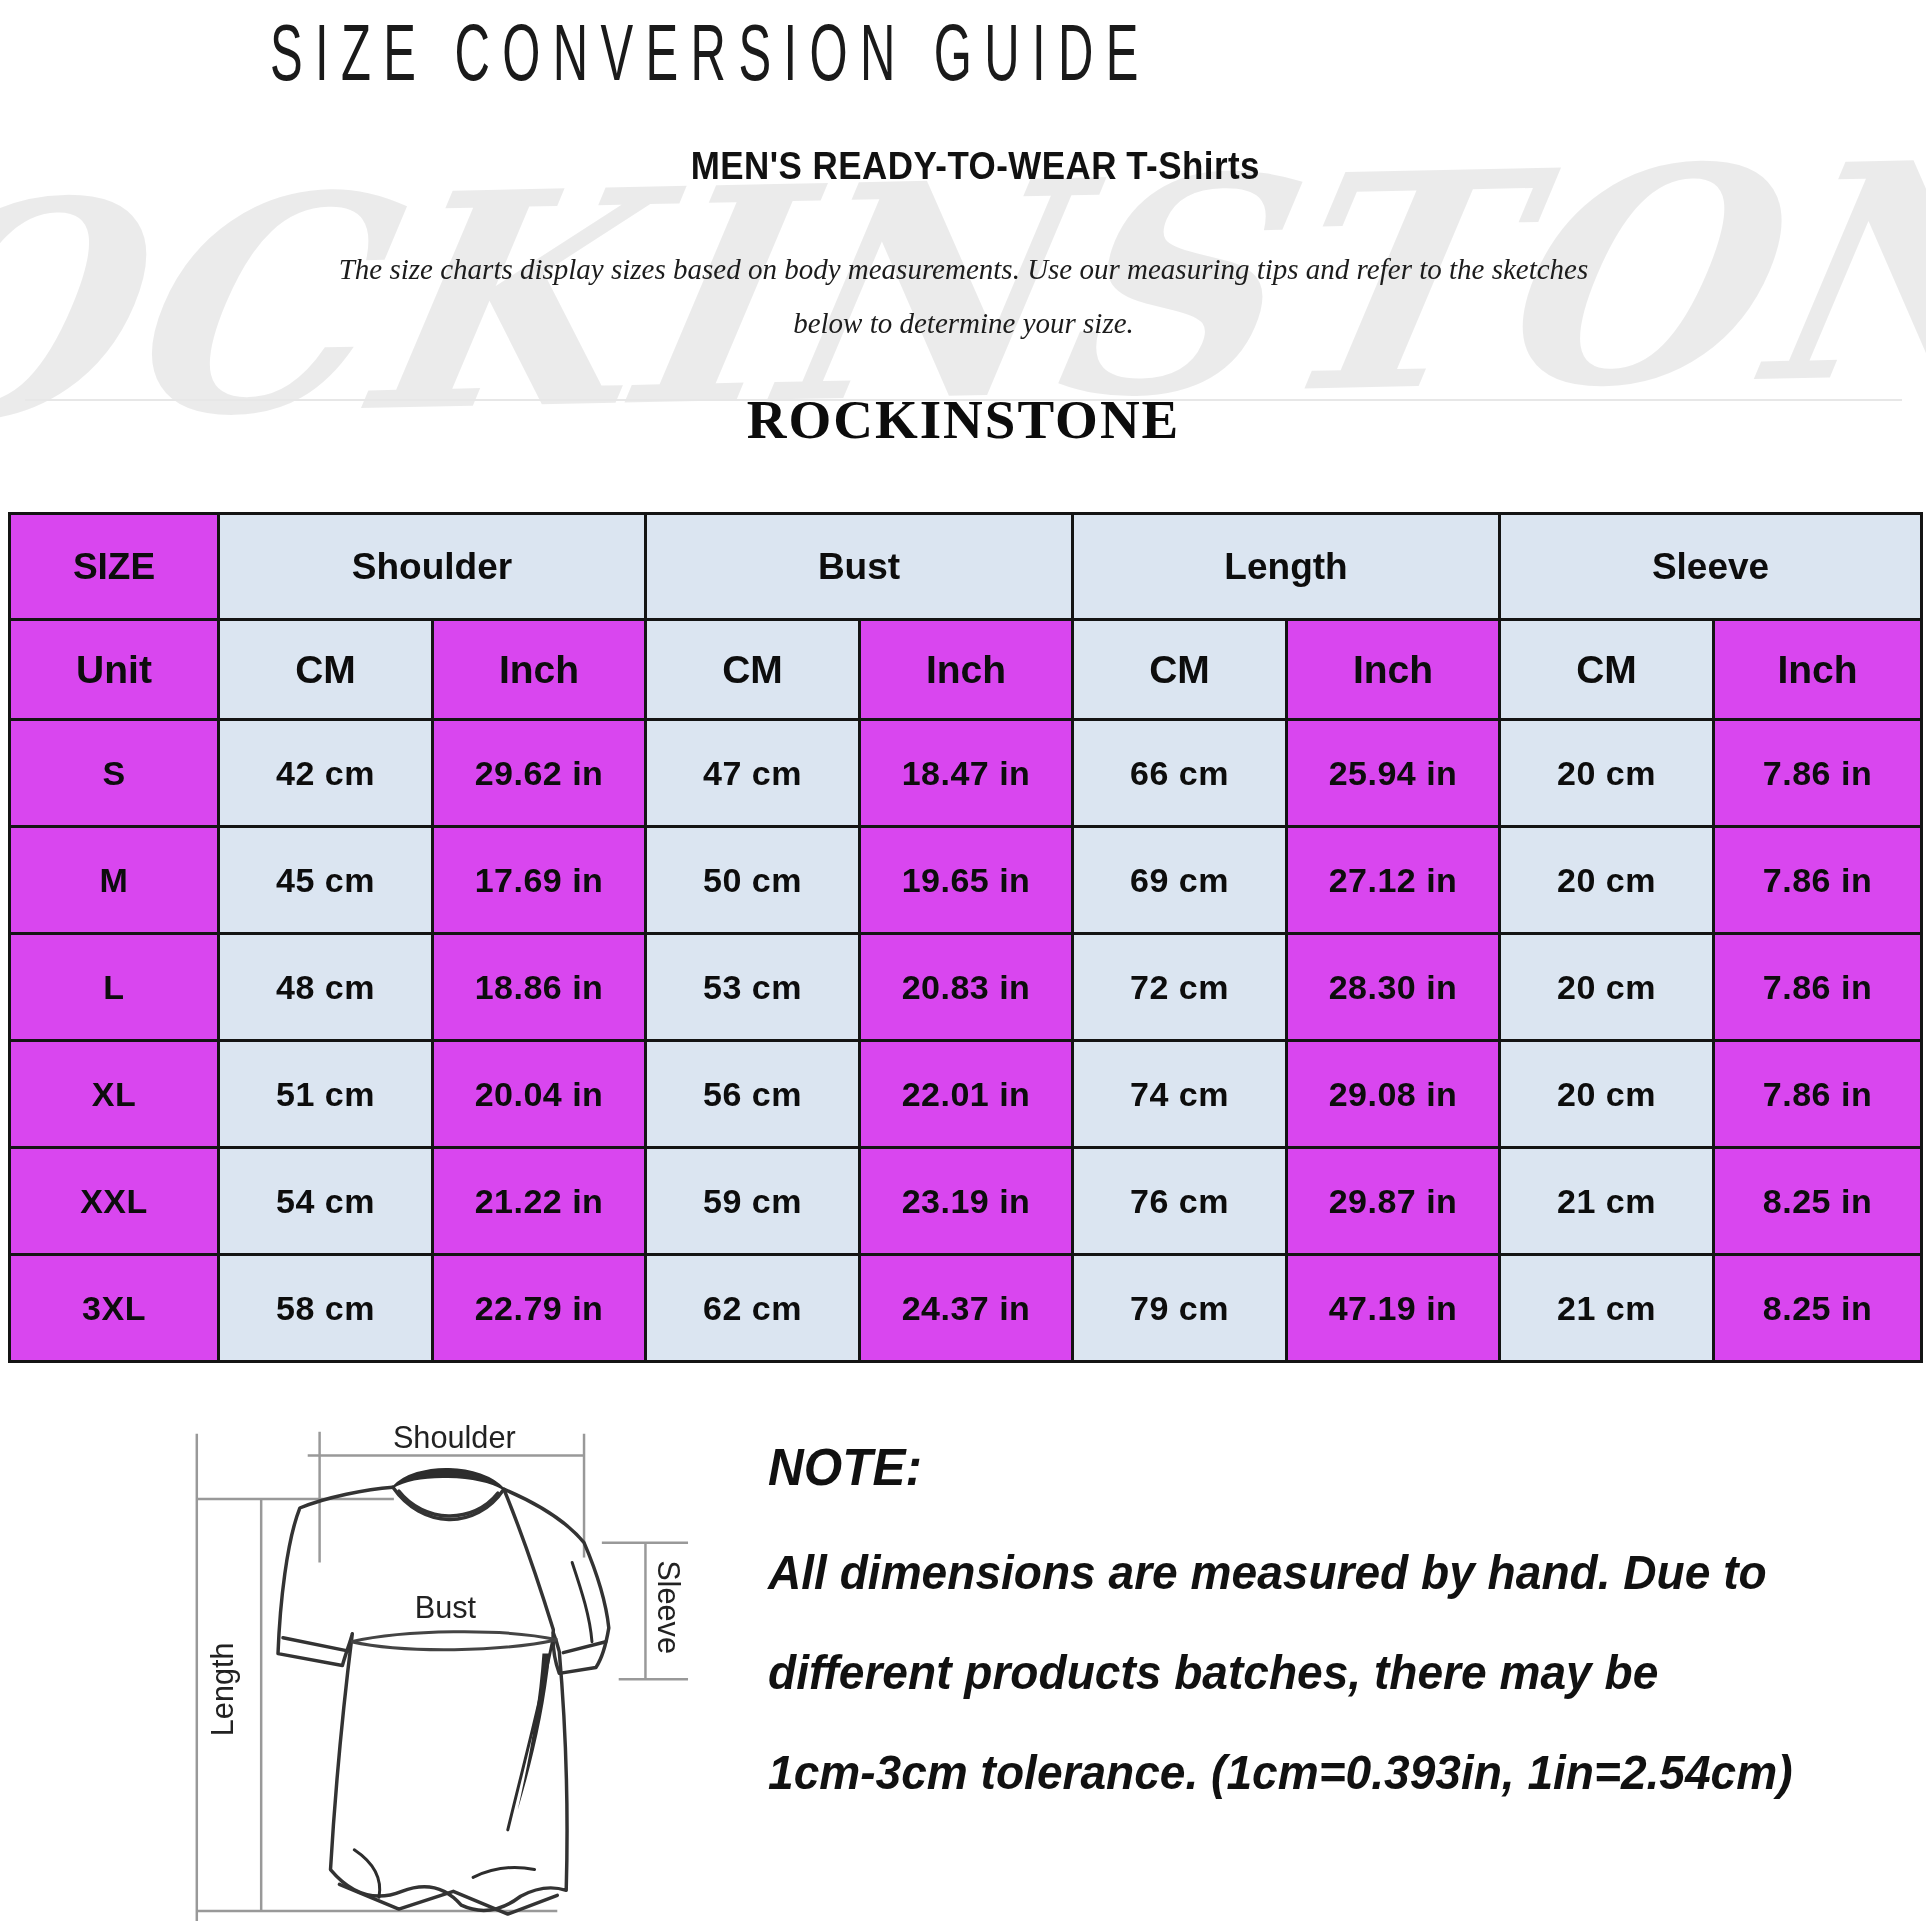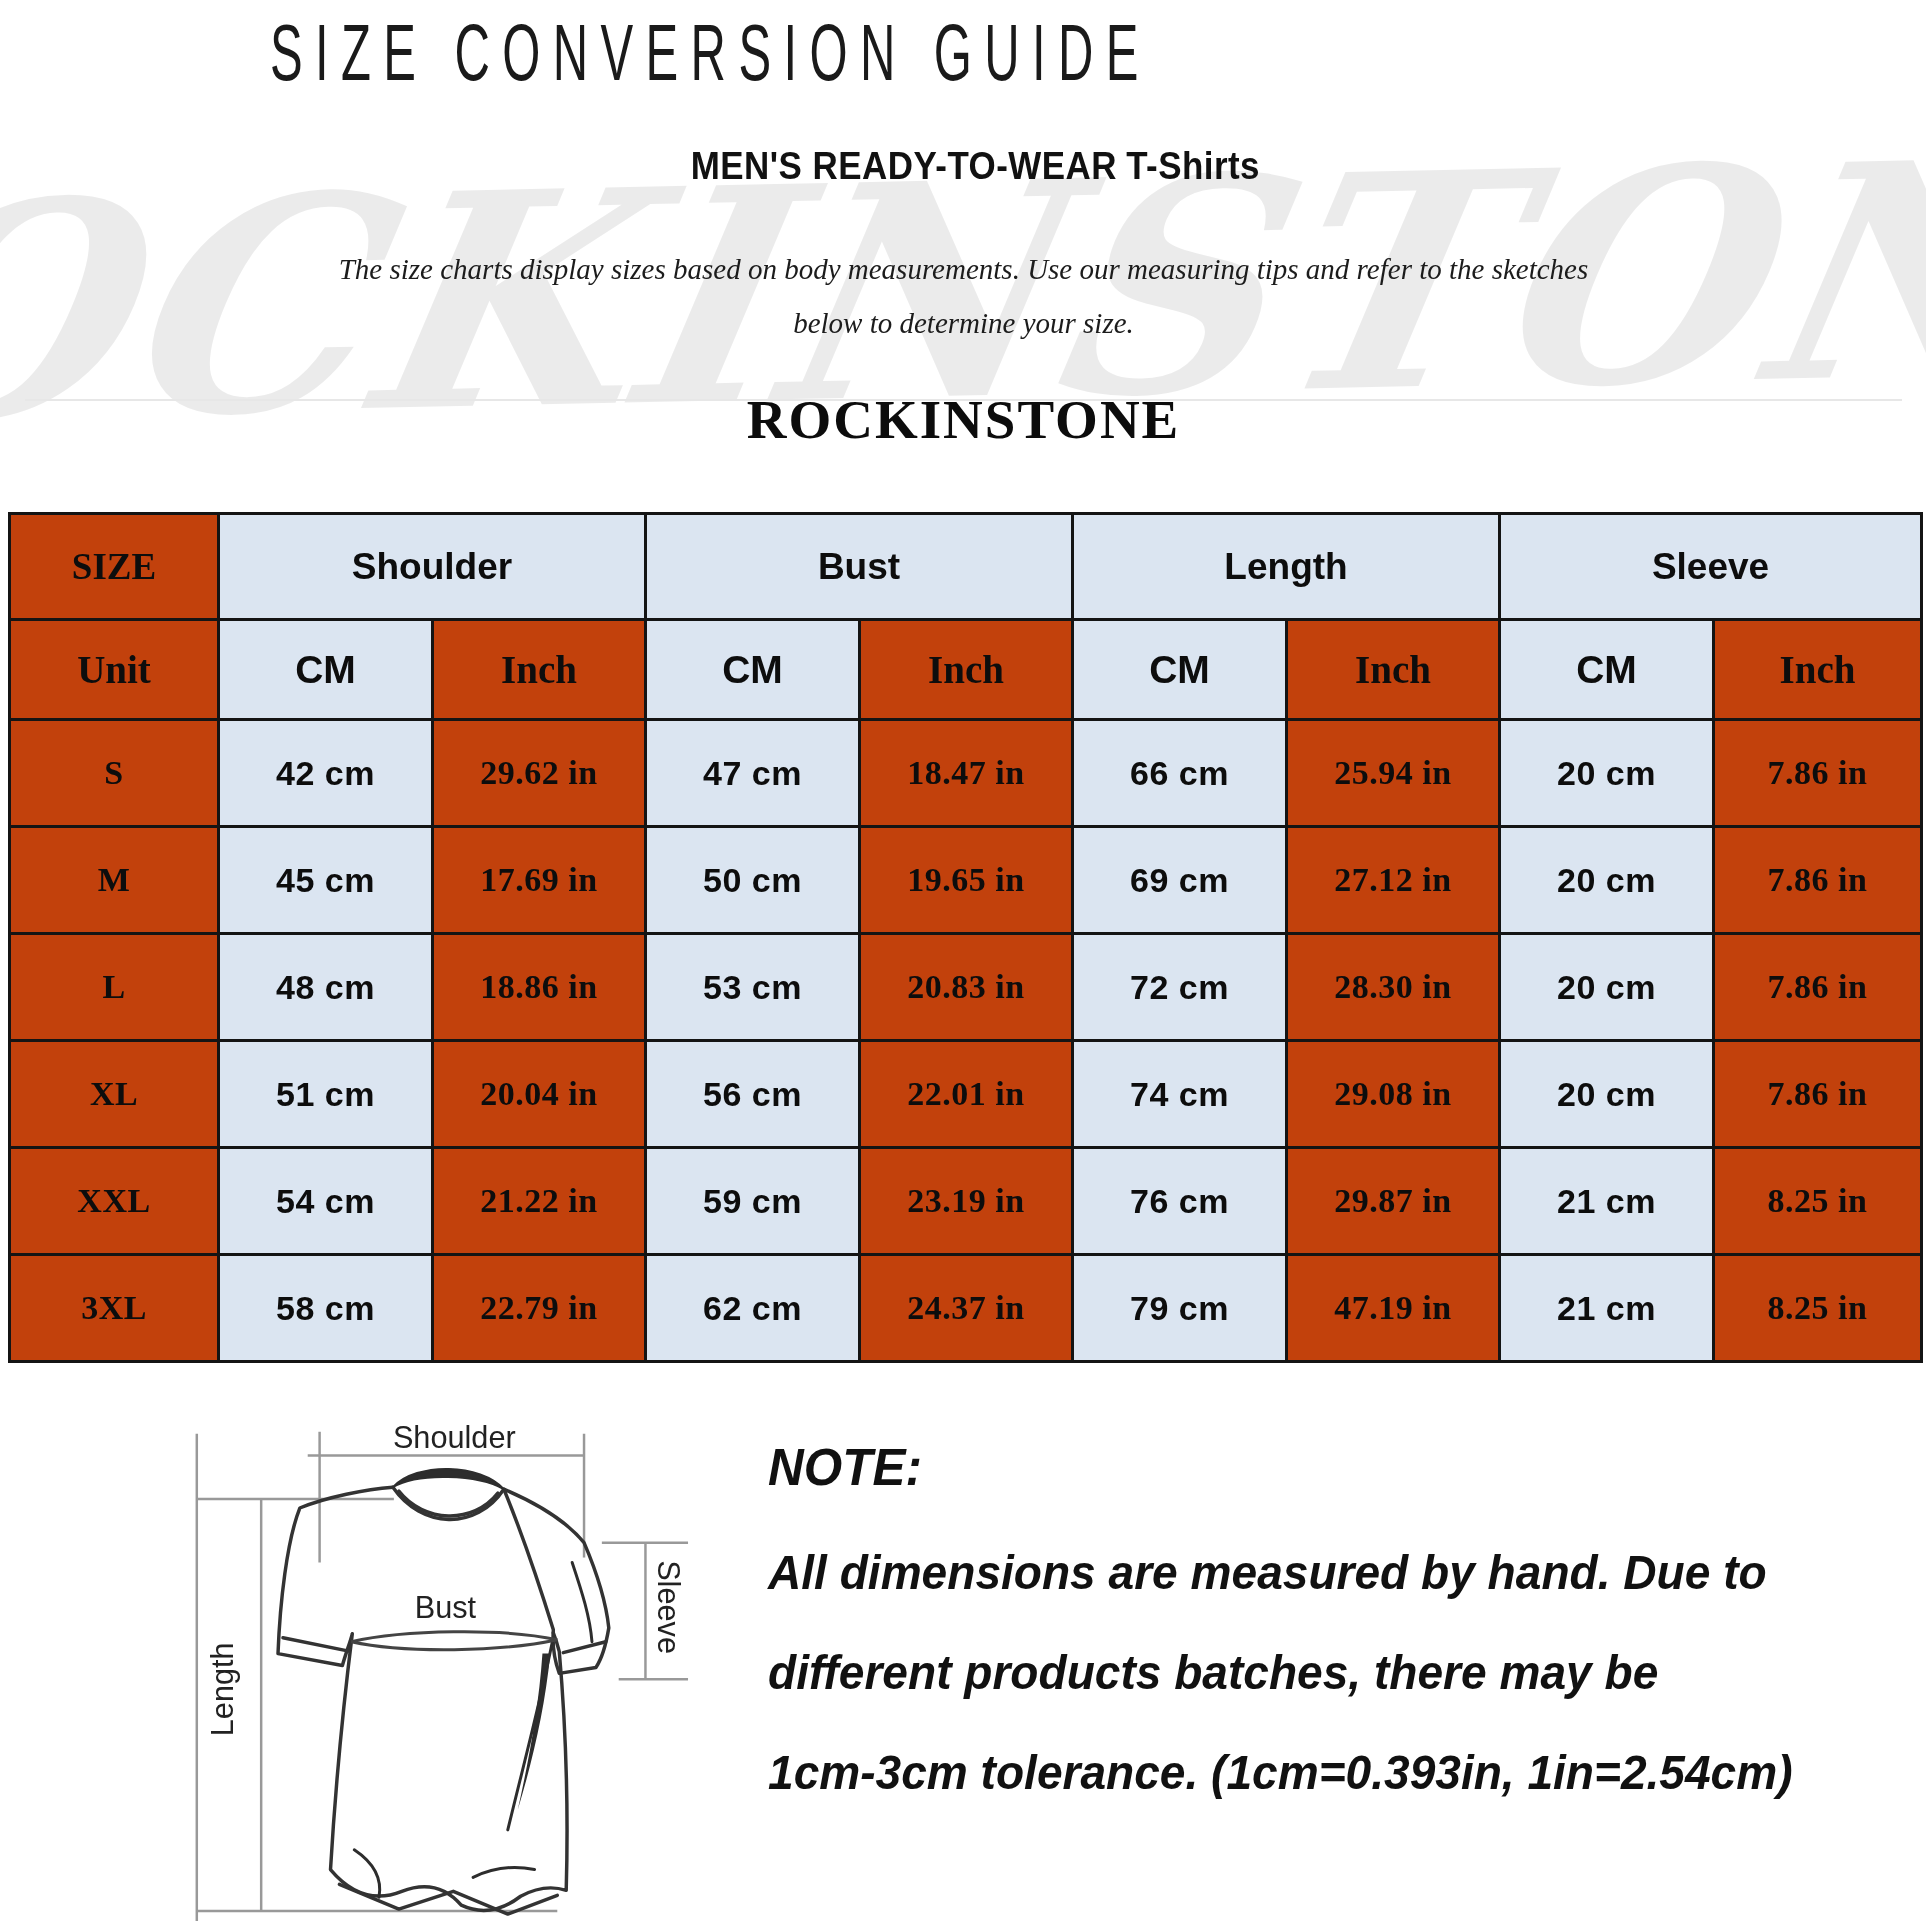"SIZE" .size-table .w { background: #c2410c -> #d946ef; font-family: Liberation Serif, serif -> none }
